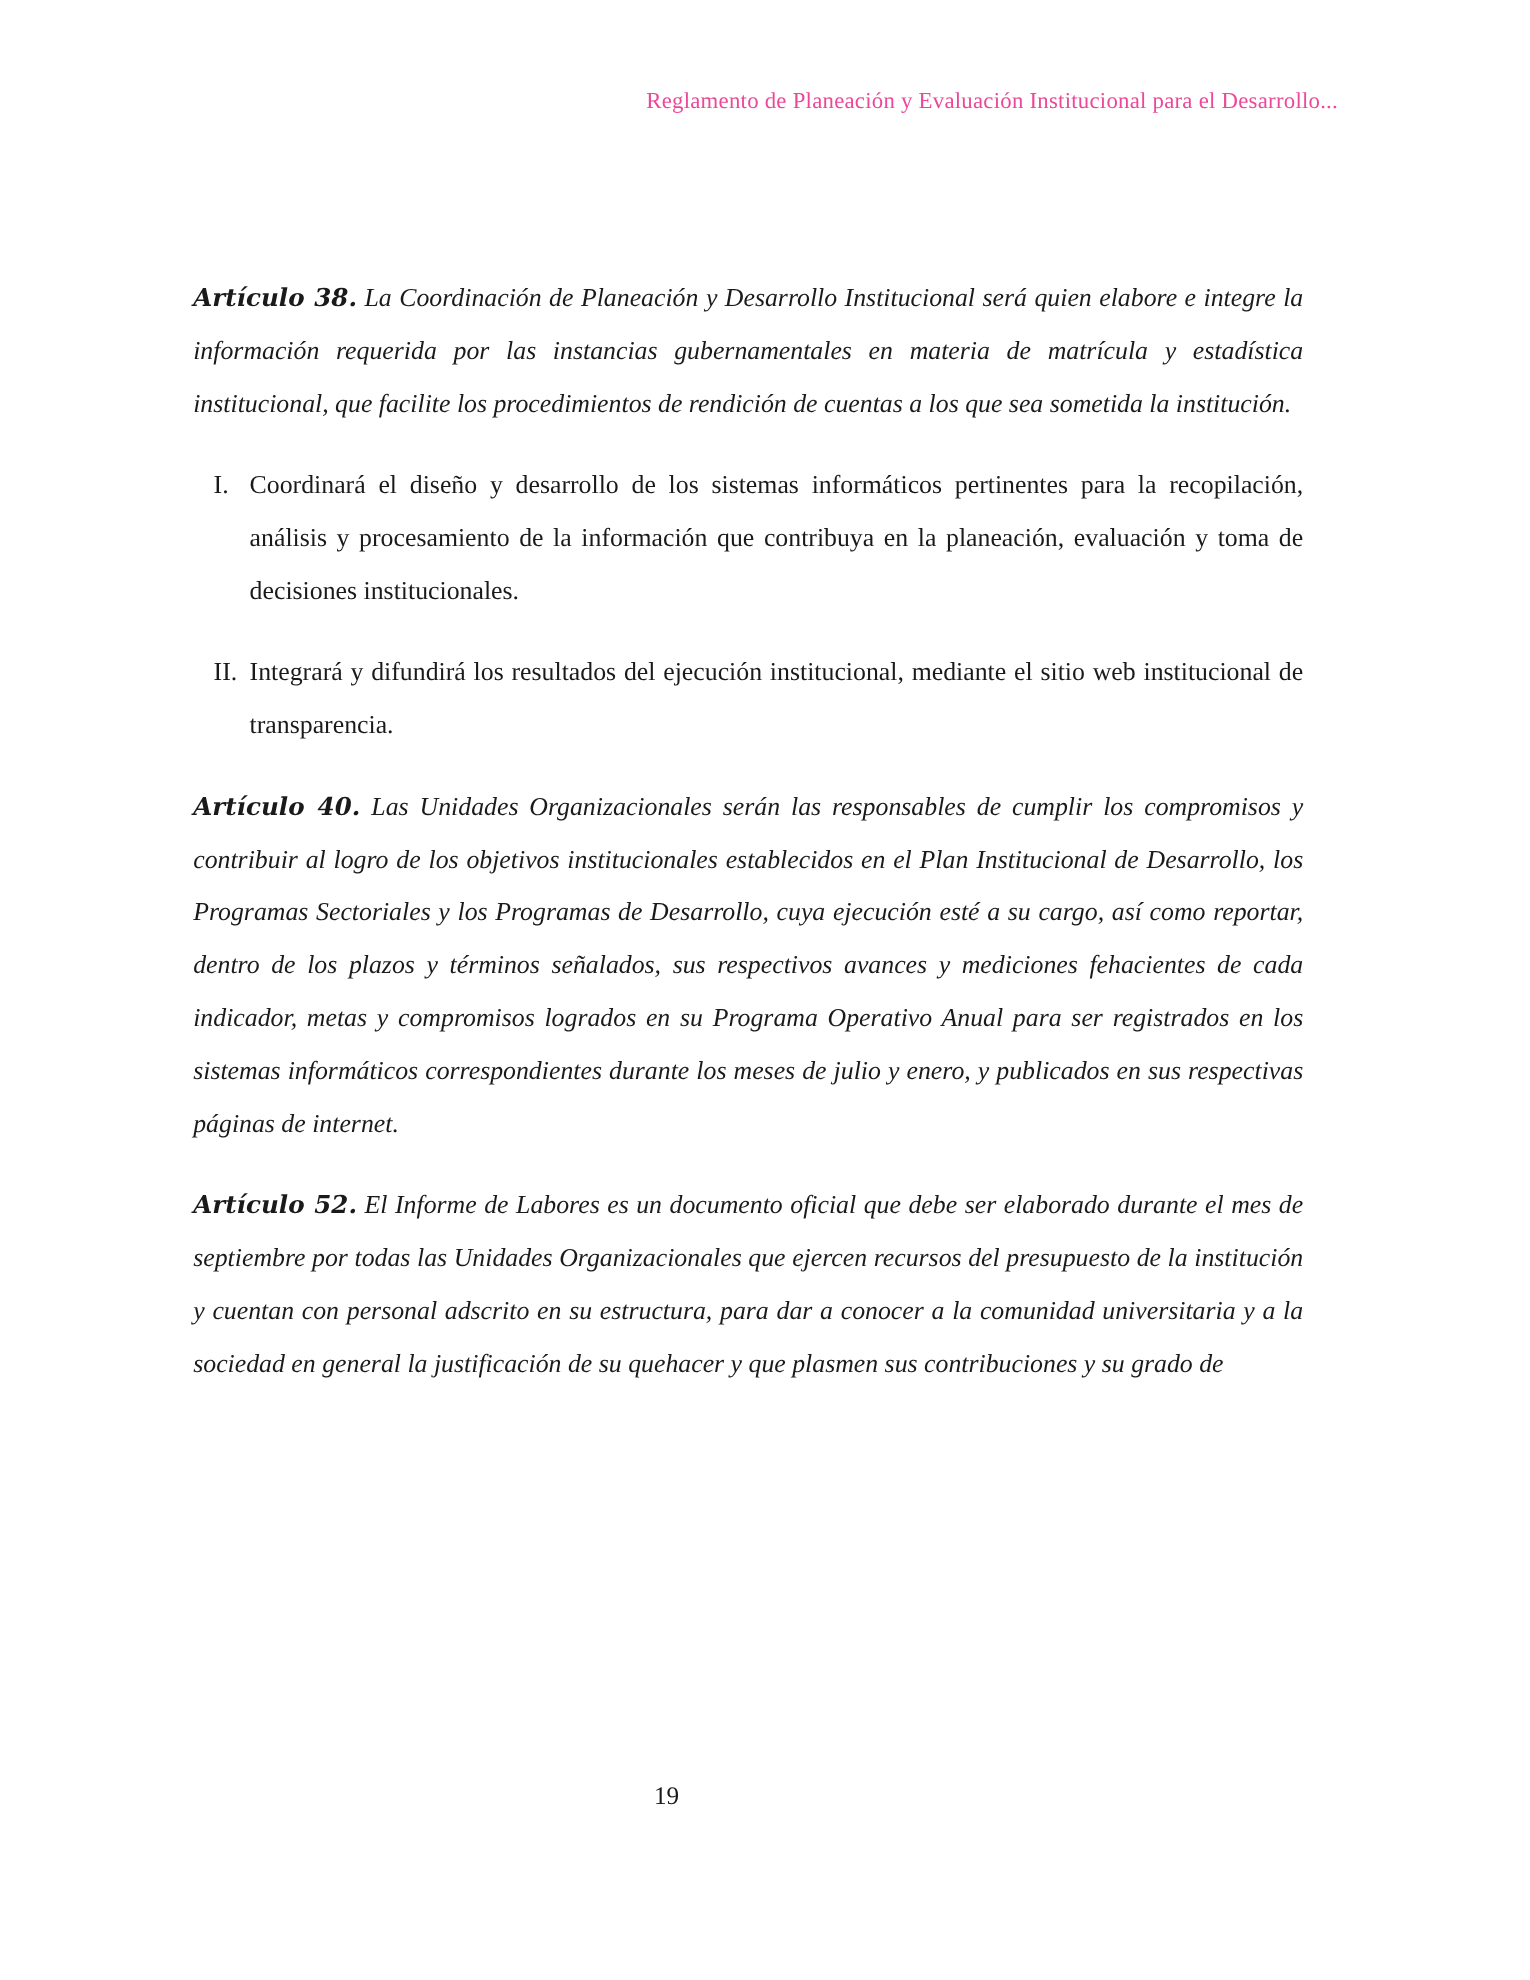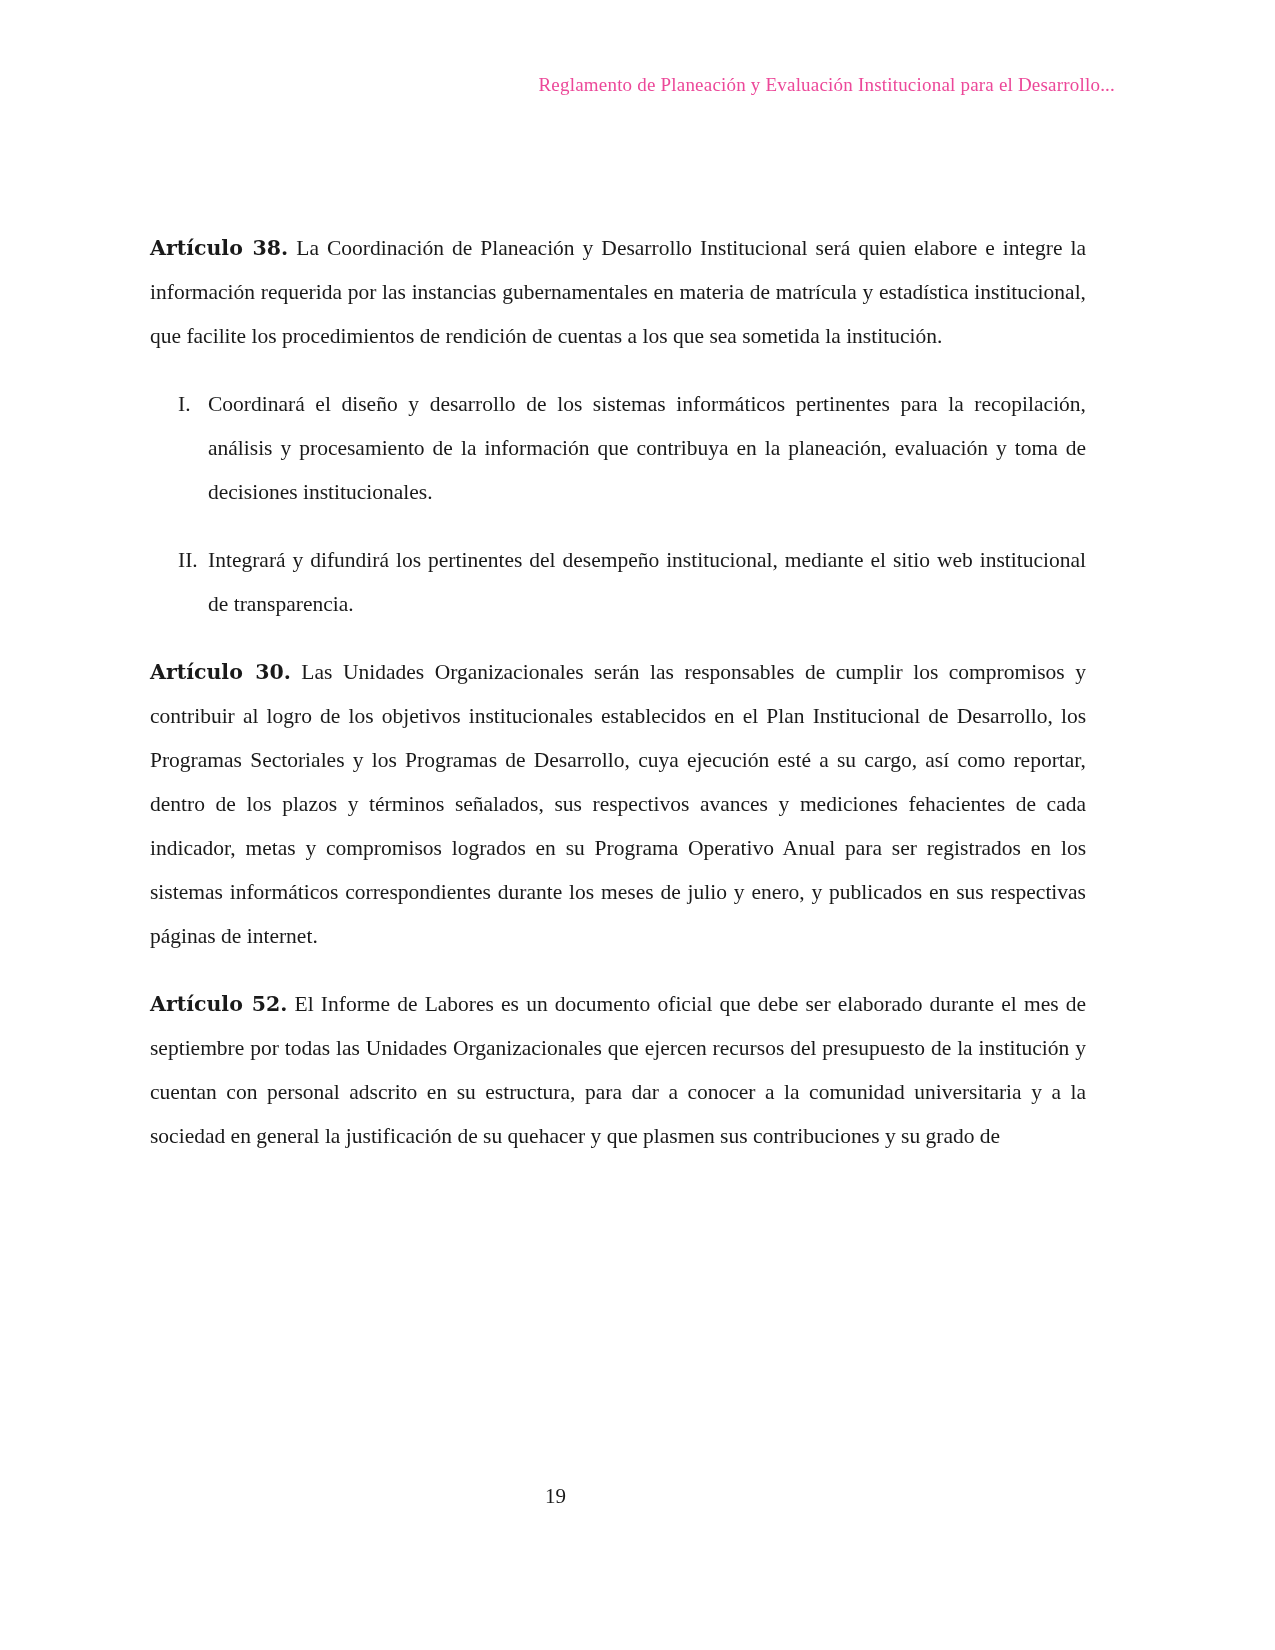"Artículo 38. La Coordinación de" .article { font-style: none -> italic; margin: 0 0 24px 0 -> 0 0 24px 11px }
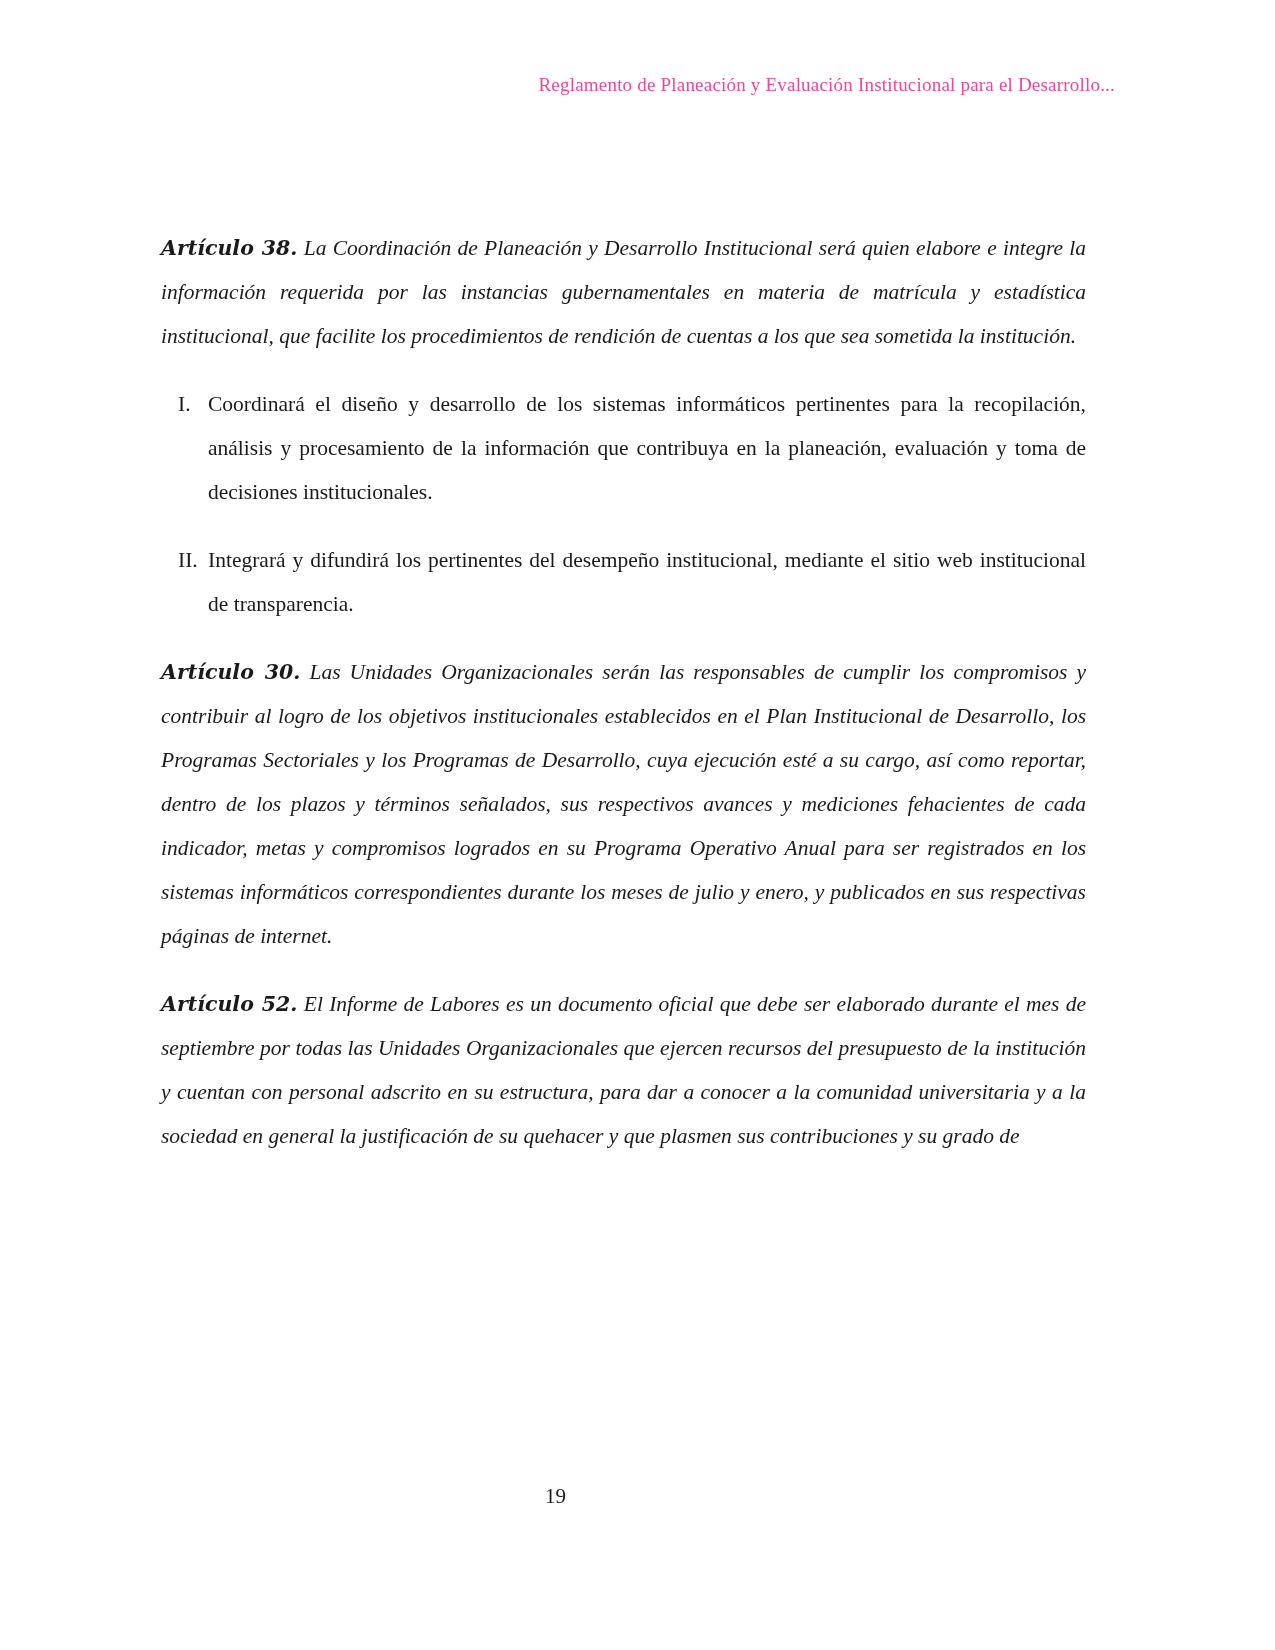"Integrará y difundirá los pertinentes" div.fraction-text { text: pertinentes del desempeño -> resultados del ejecución }
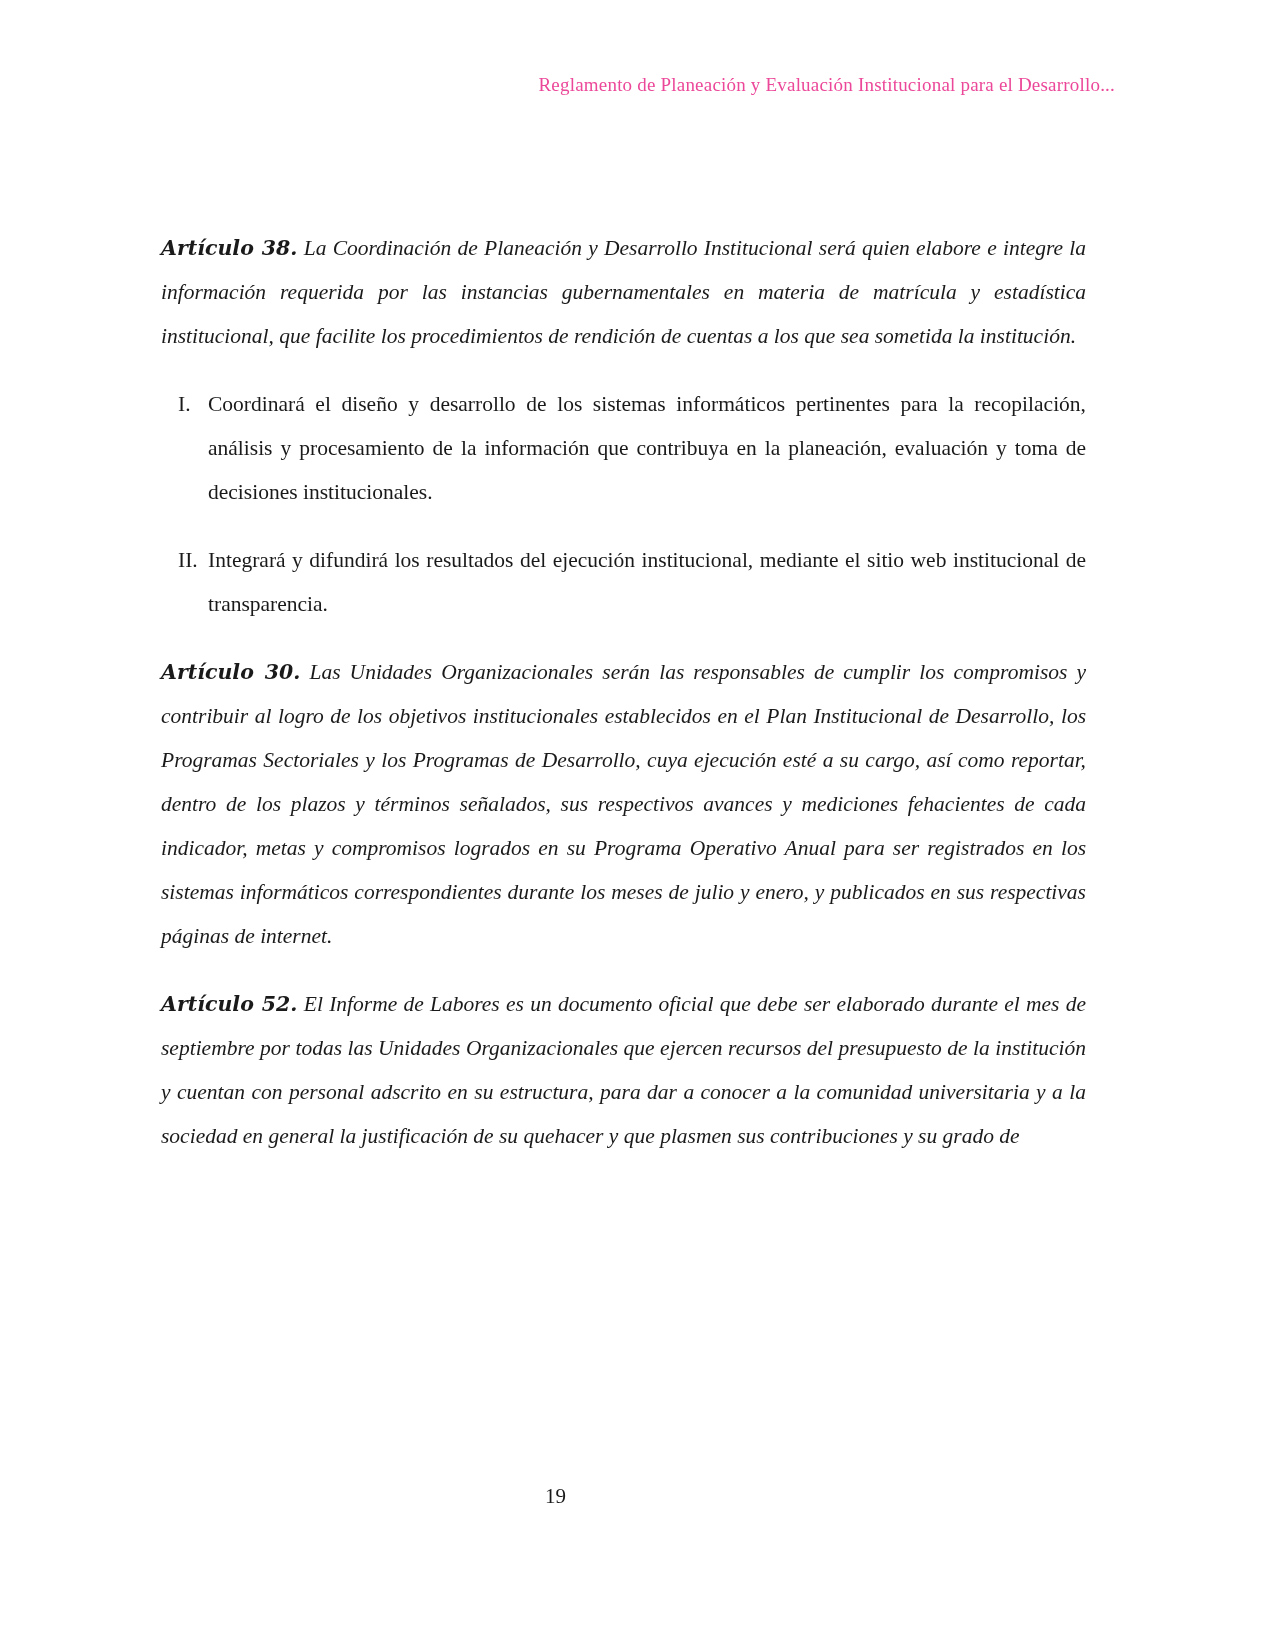"Artículo 30." span.article-label { text: 30 -> 40 }
